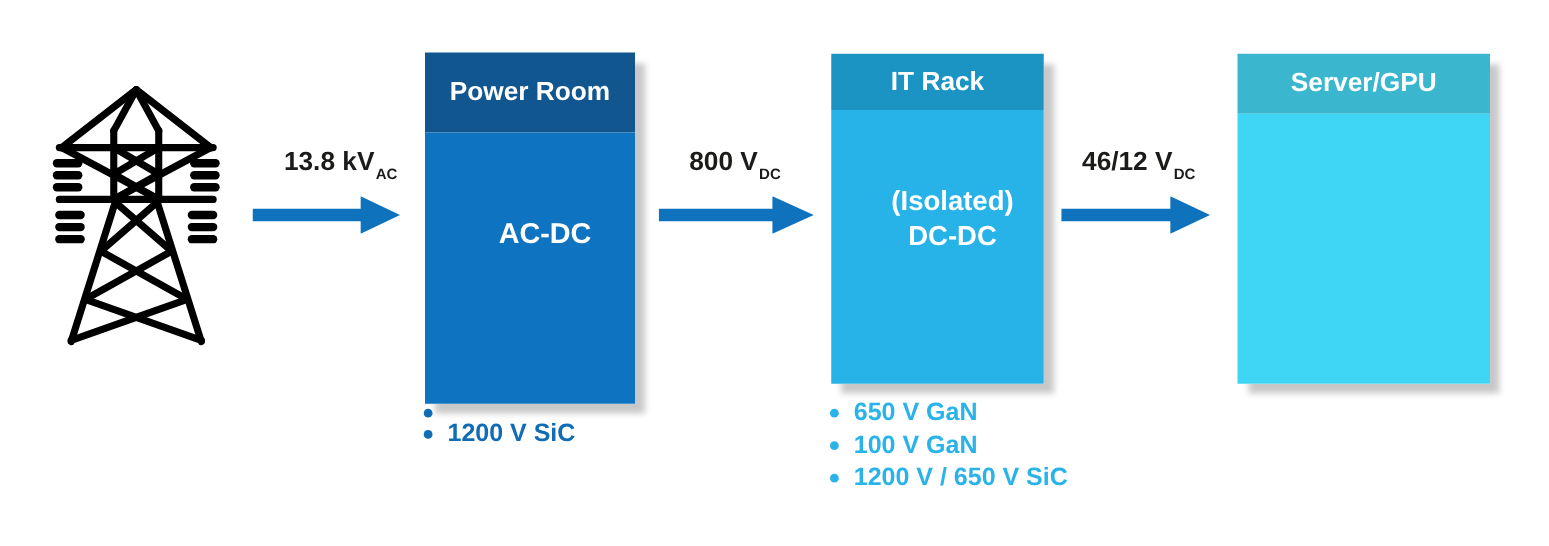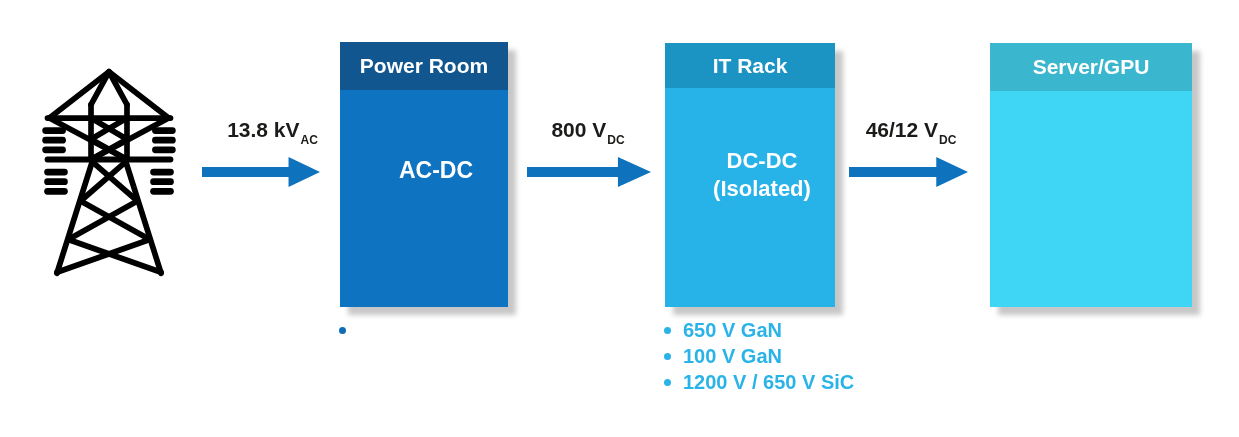"Power Room" .stage-0 .stage-header { height: 48px -> 64px }
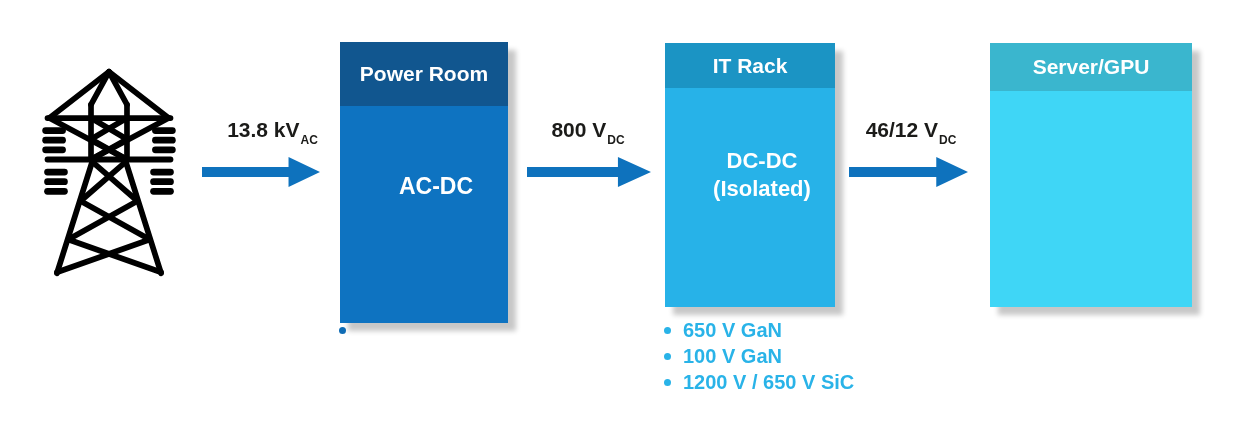"DC-DC" span.bl { order: before "(Isolated)" -> after "(Isolated)" }
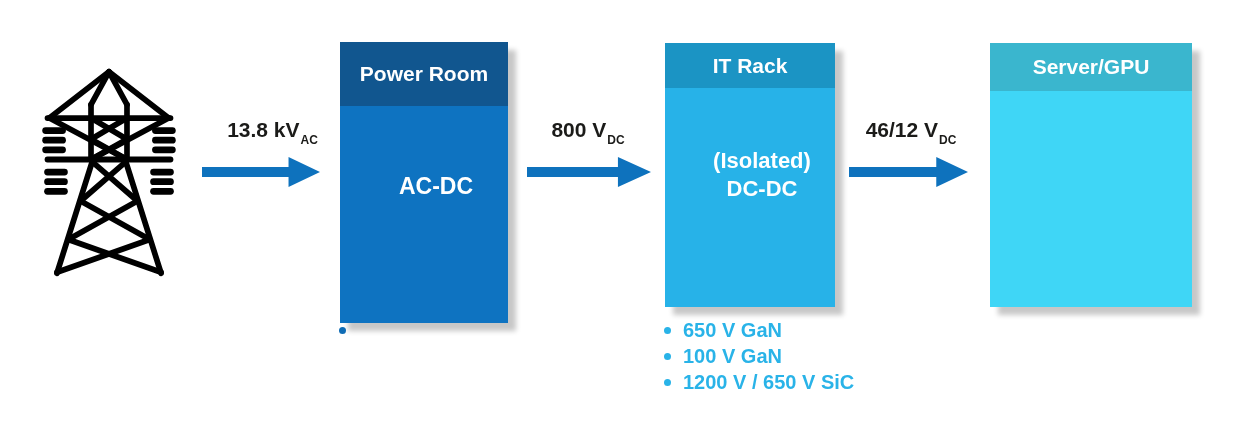"1200 V SiC" div.bullet-item { html: none -> <div> <span></span> <span> <span>1200 V SiC</span> </span> </div> }
